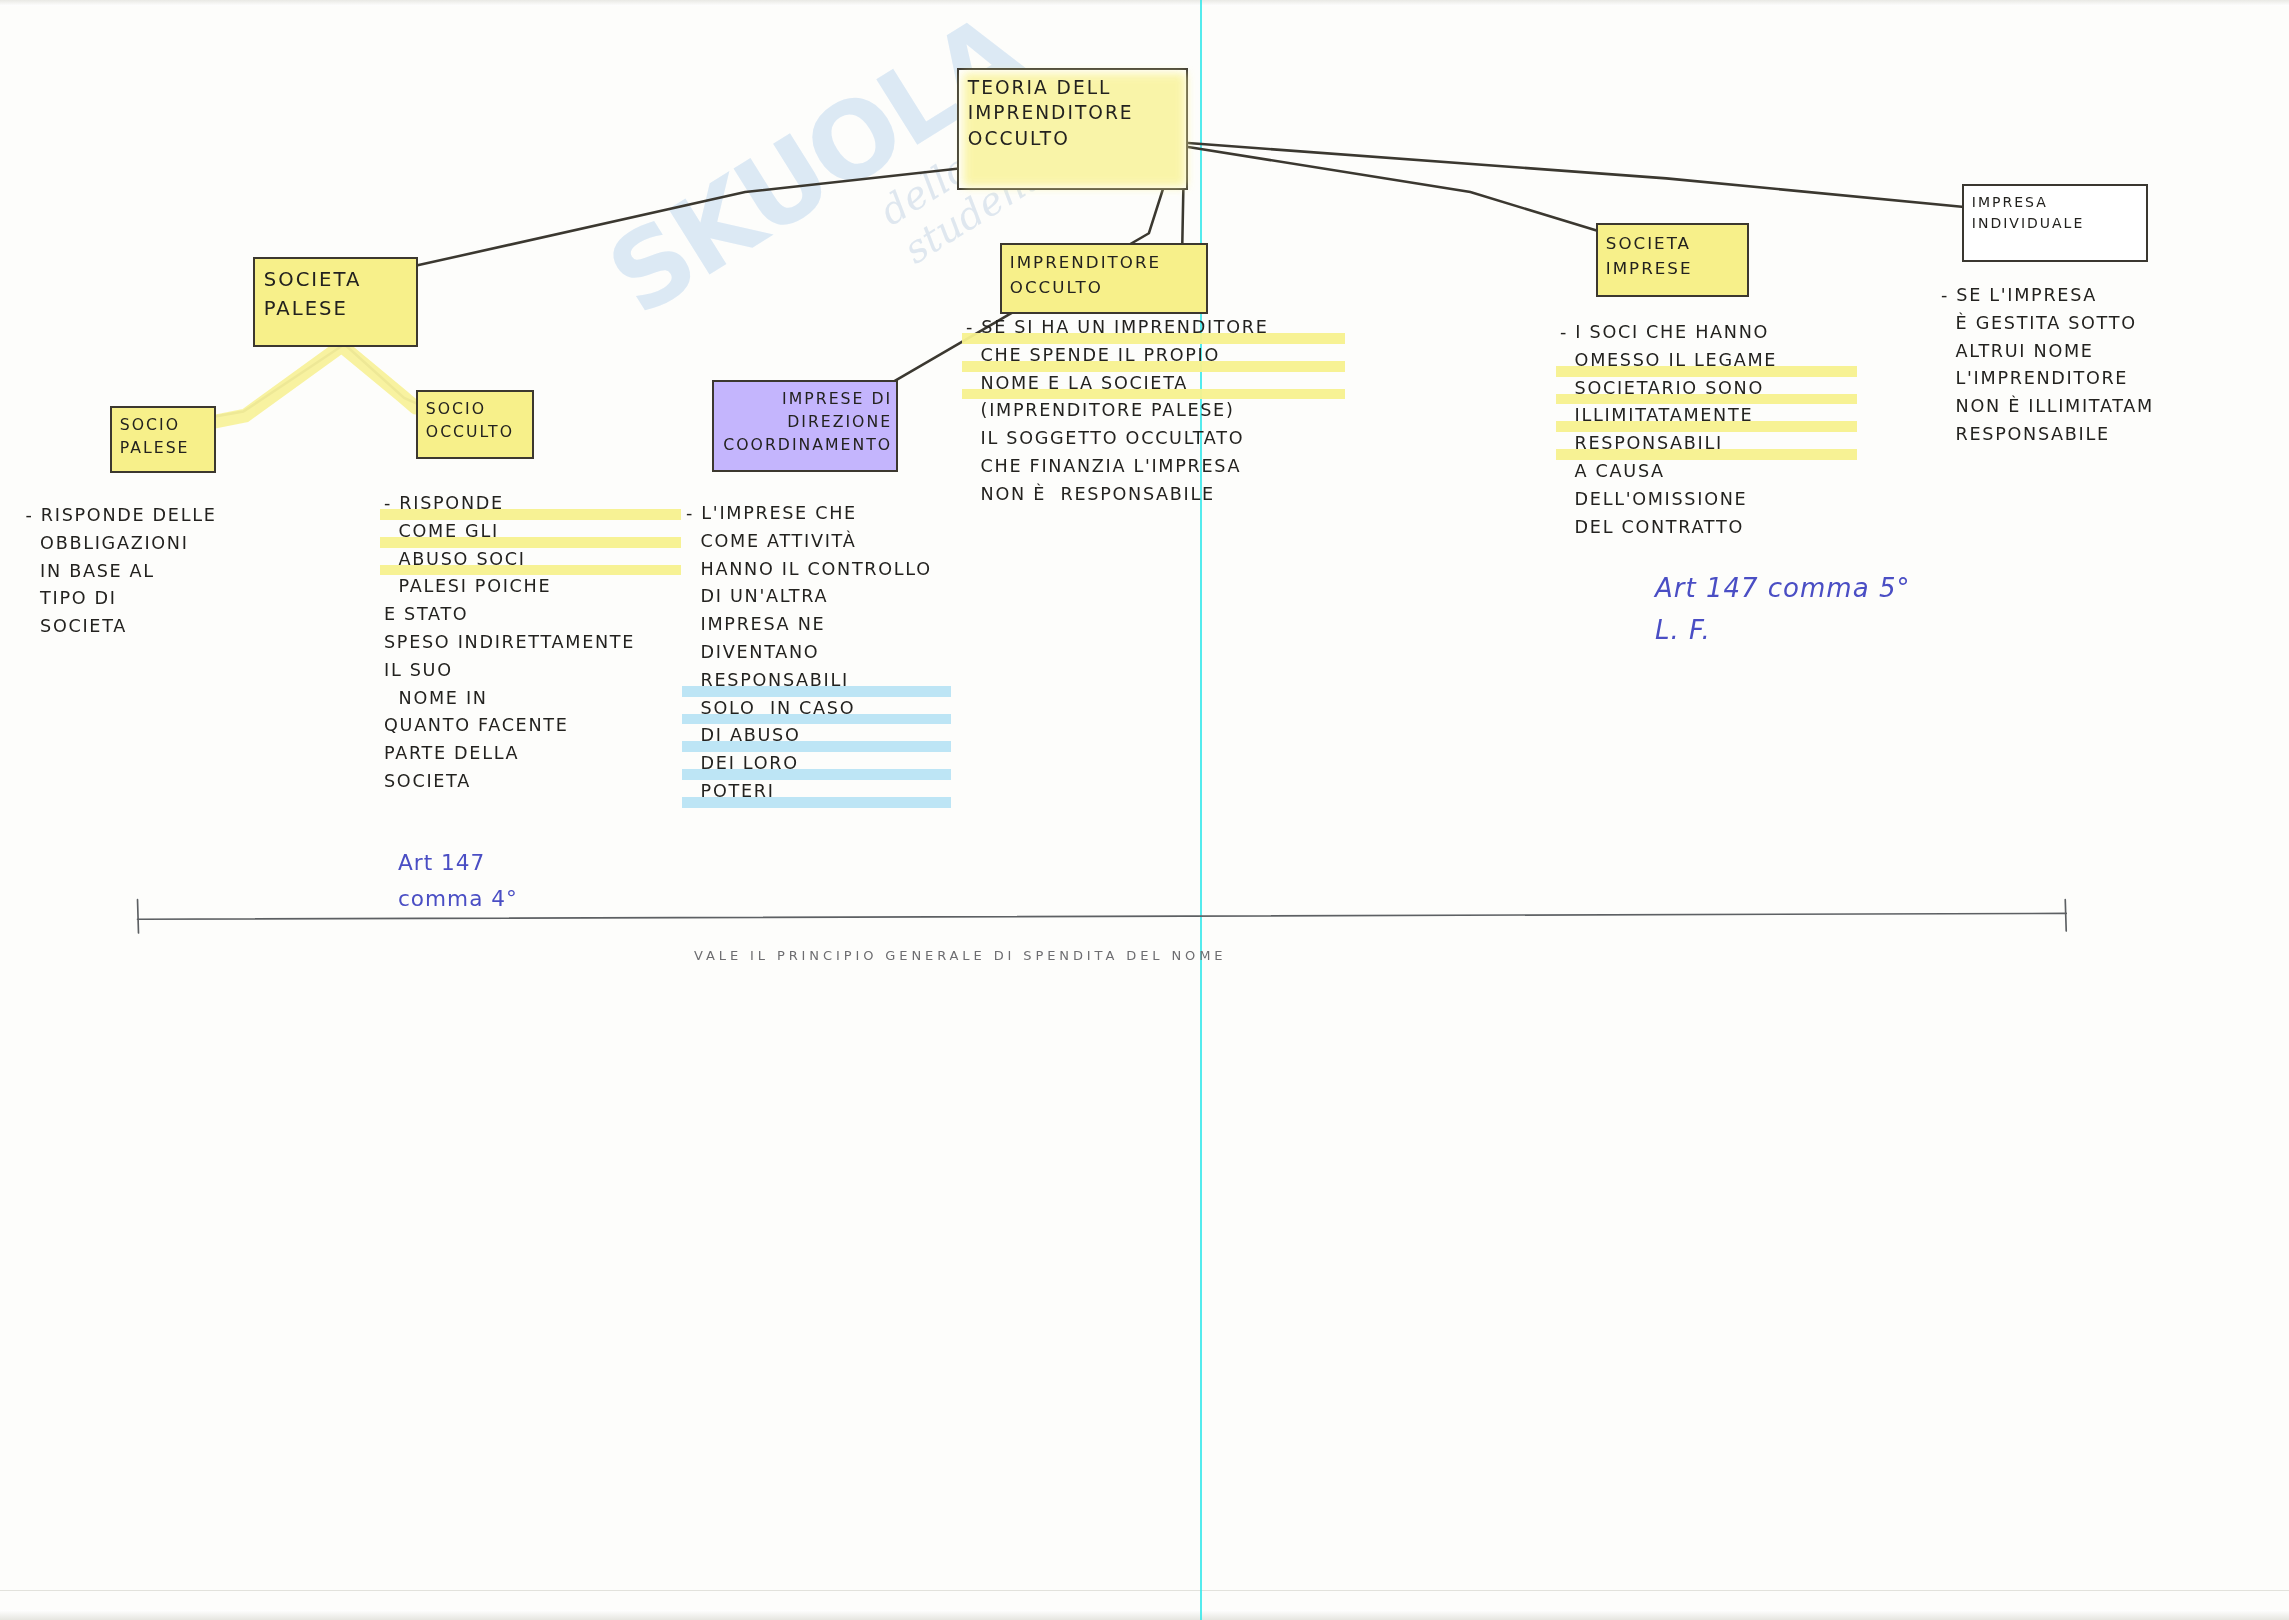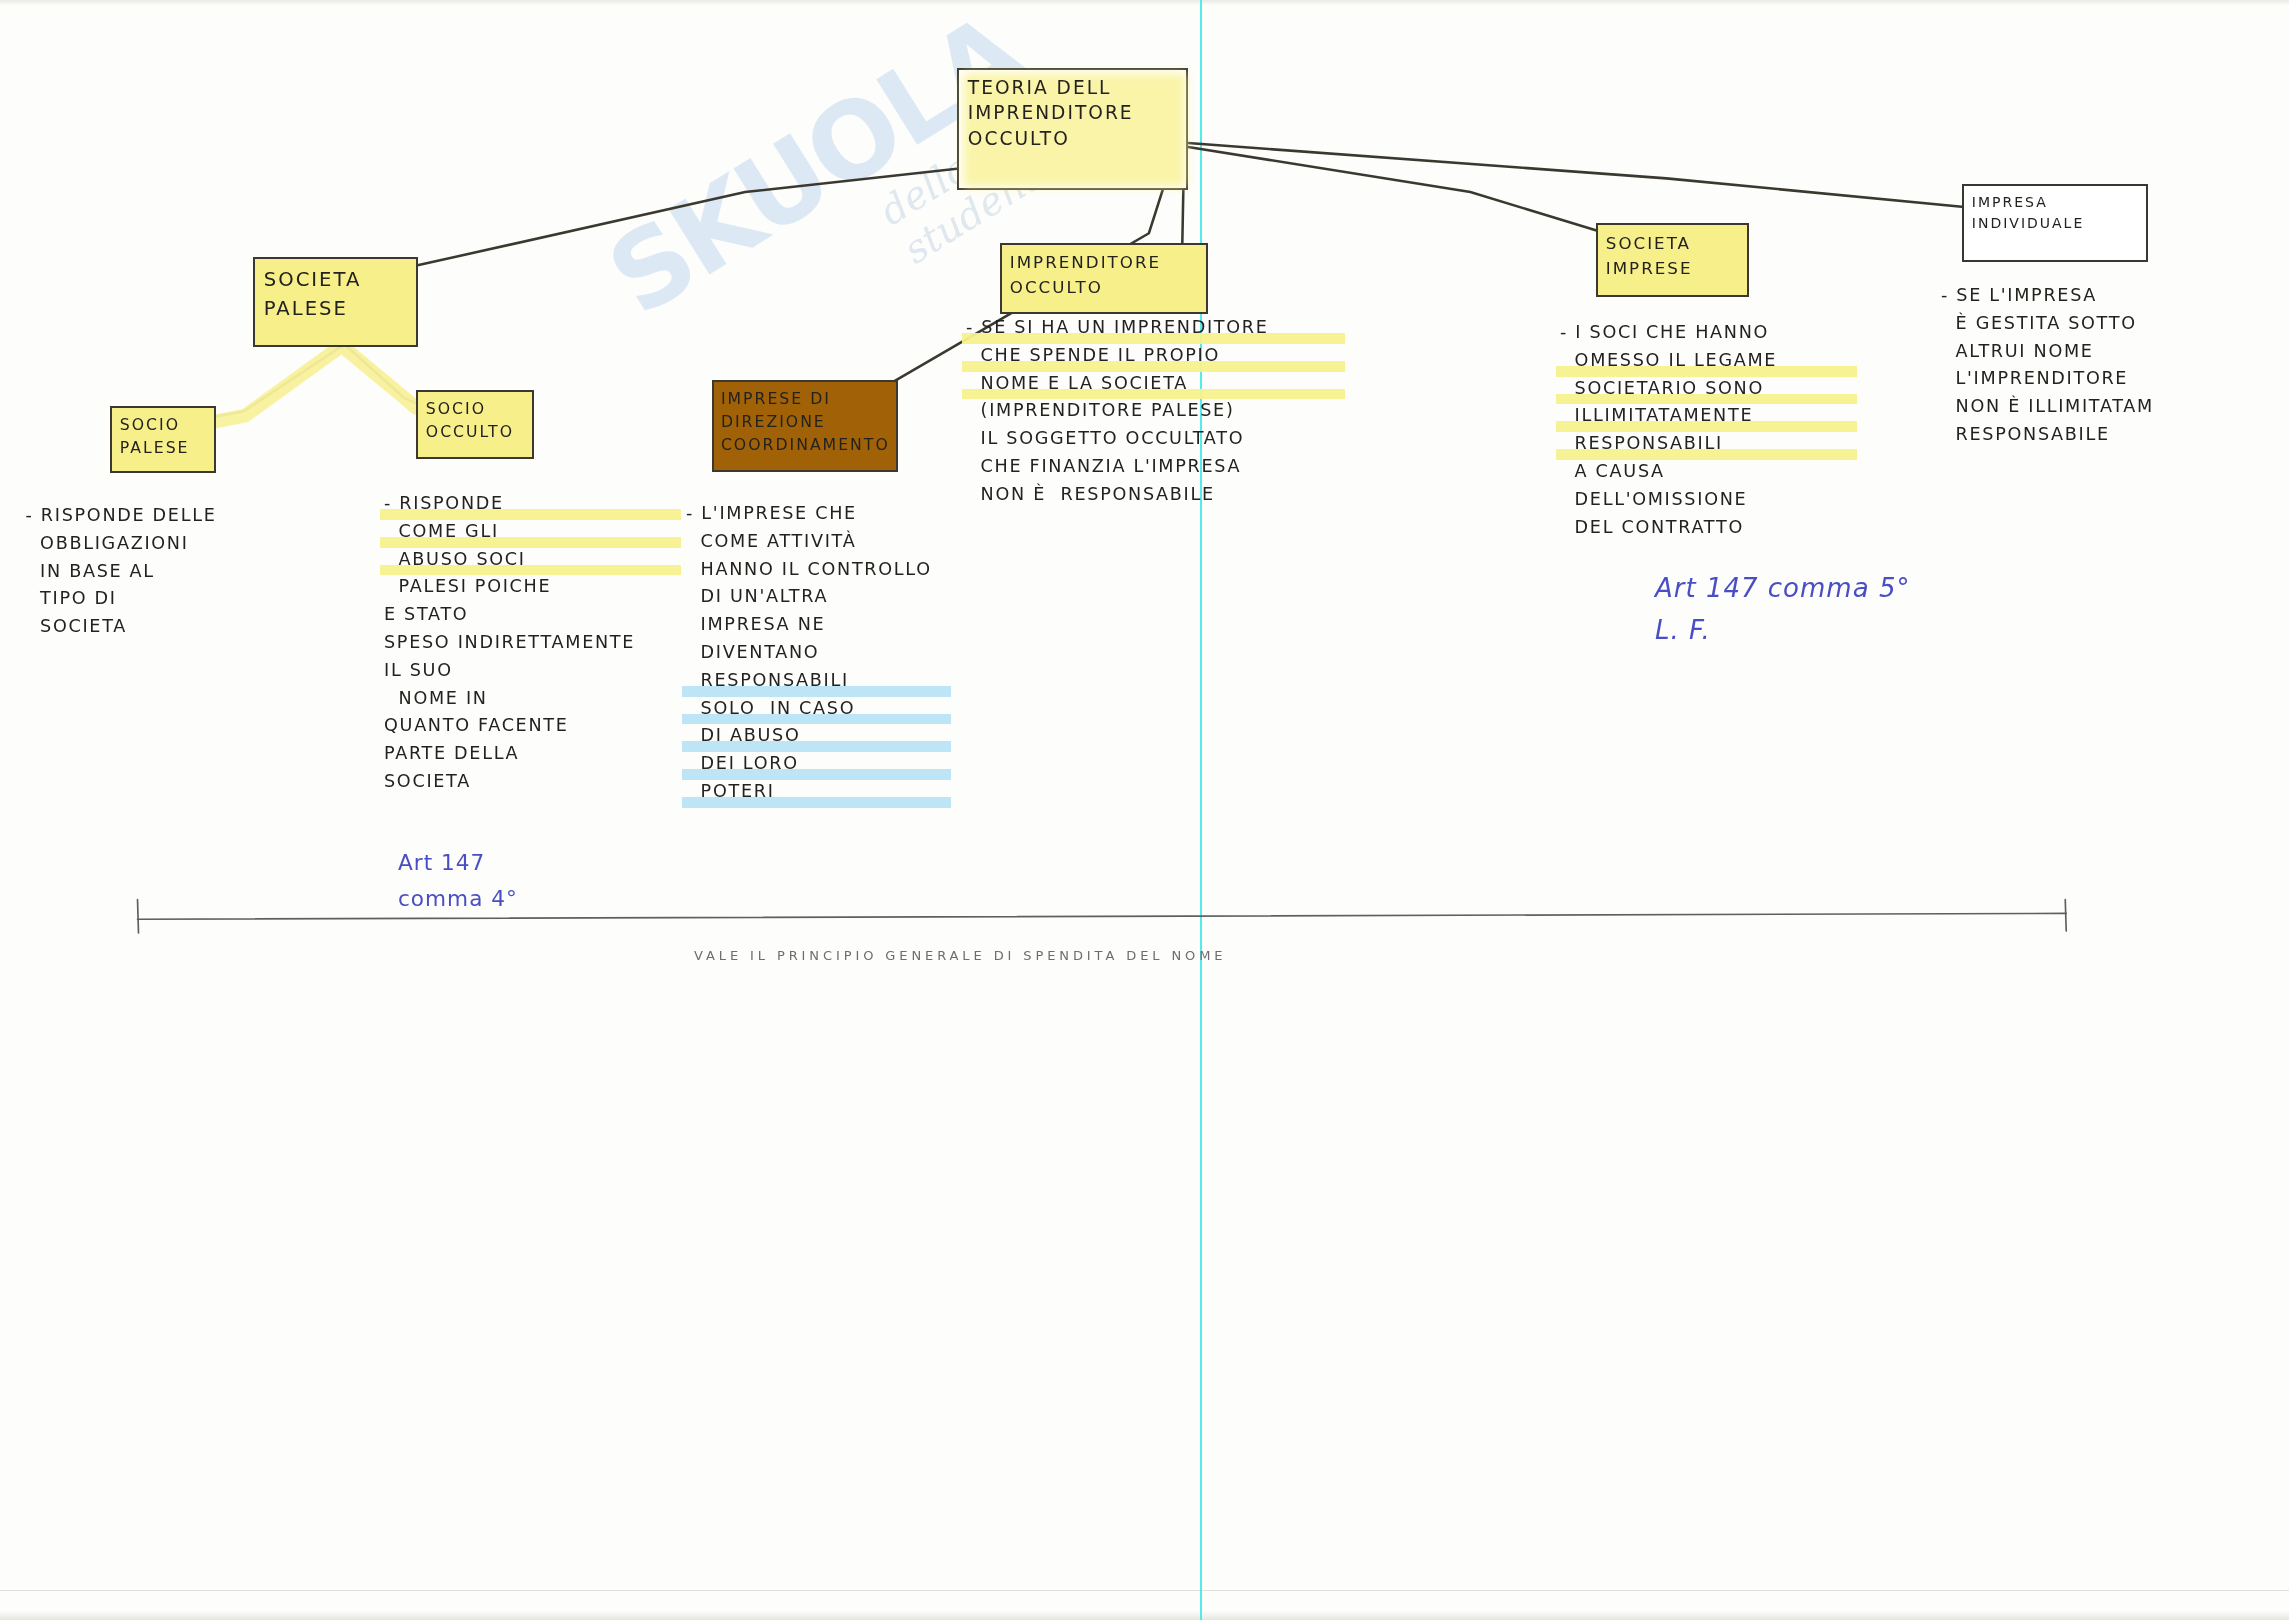"IMPRESE DI" .node.cyan { background: #a16207 -> #c4b5fd; text-align: none -> right }
